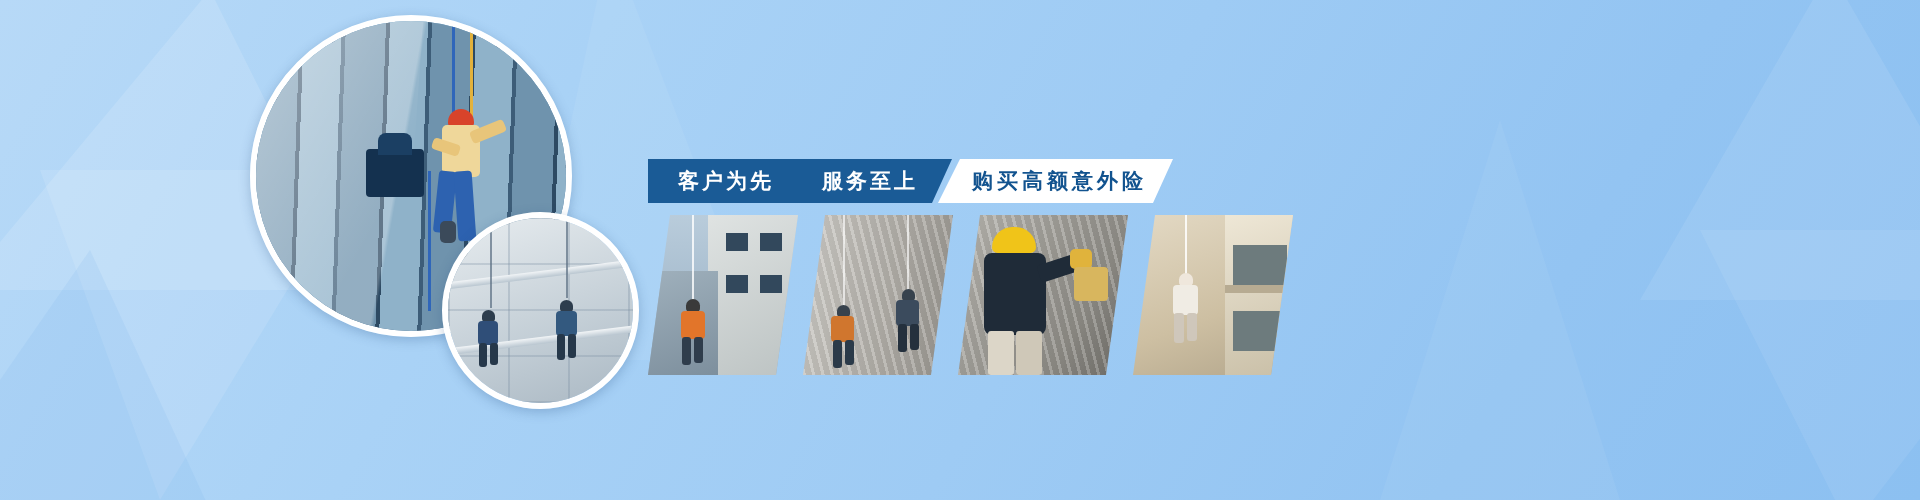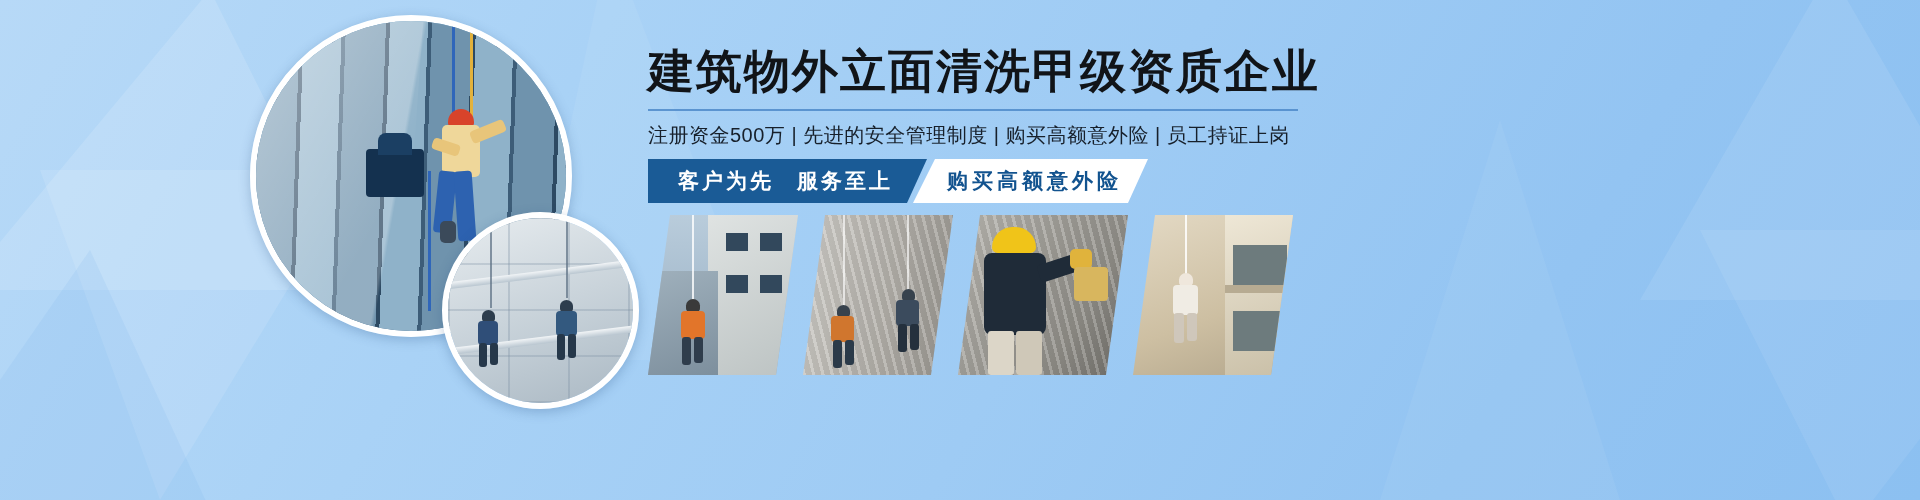"建筑物外立面清洗甲级资质企业" div.content { html: <div> <div>建筑物外立面清洗甲级资质企业</div> <div></div> <div>注册资金500万 | 先进的安全管理制度 | 购买高额意外险 | 员工持证上岗</div> </div> -> none }
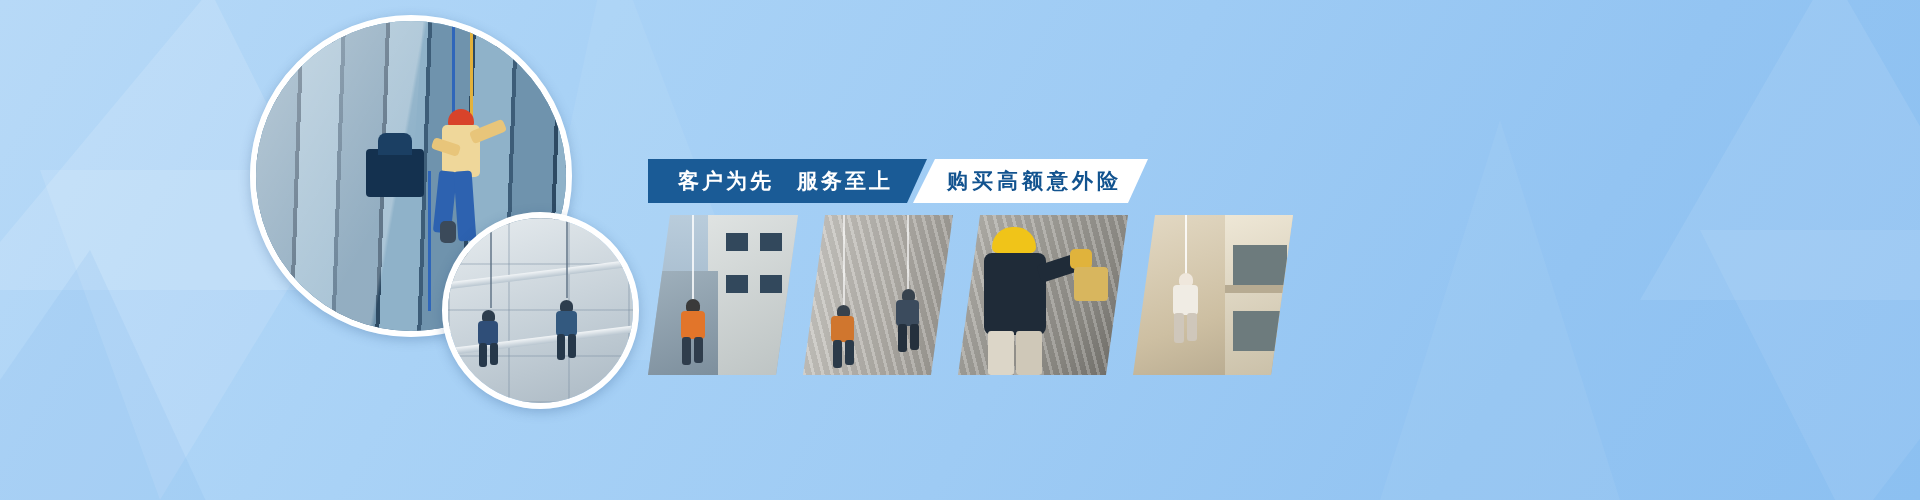"客户为先" .rib-blue { gap: 23px -> 48px }
